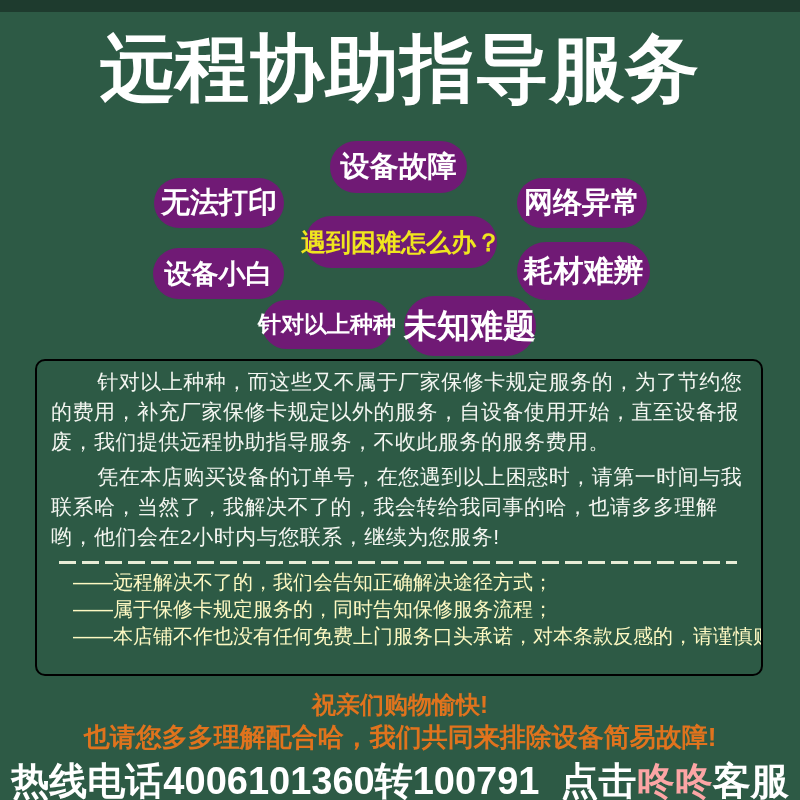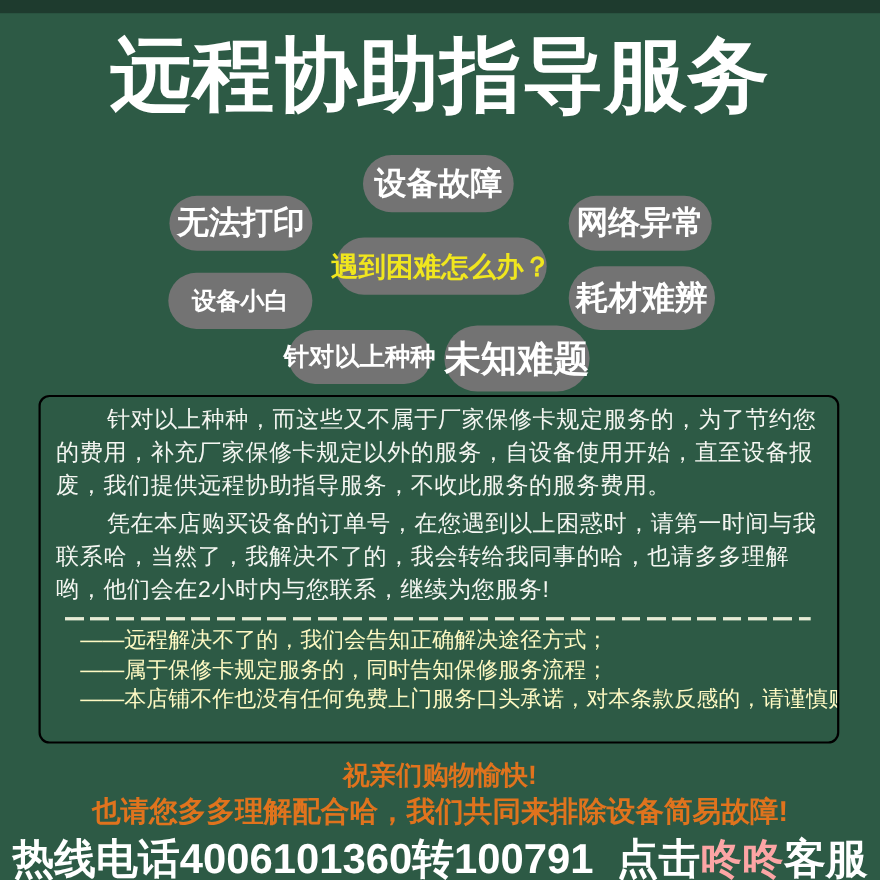"设备故障" .bubble { background: #737373 -> #701a75 }
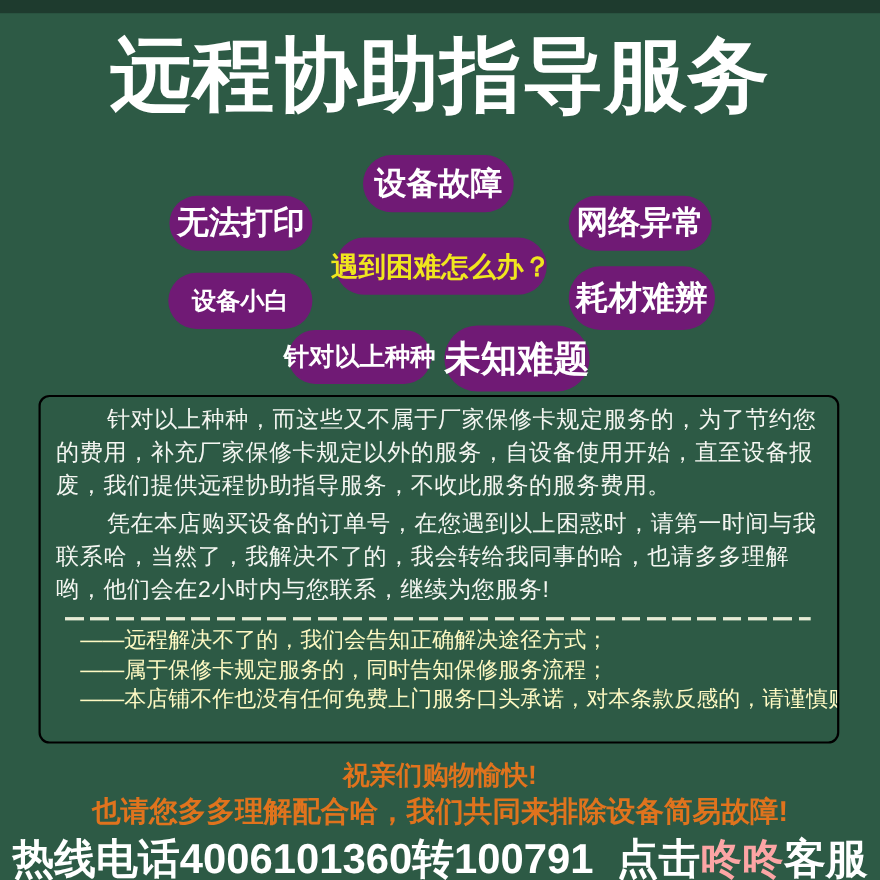"设备小白" .b4 { font-size: 22px -> 27px }
